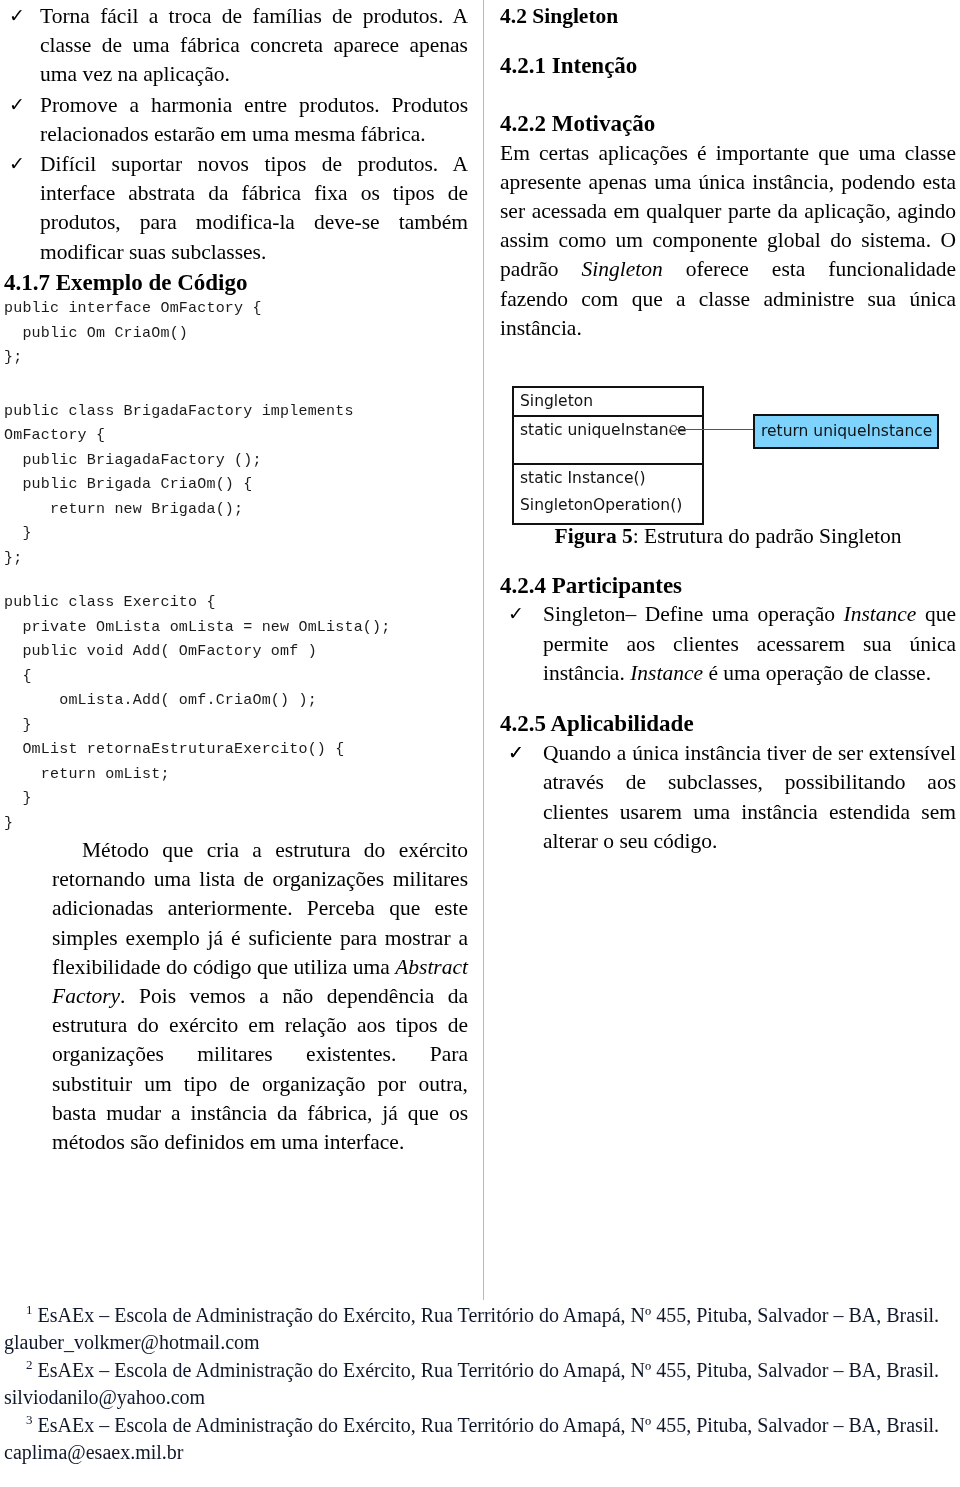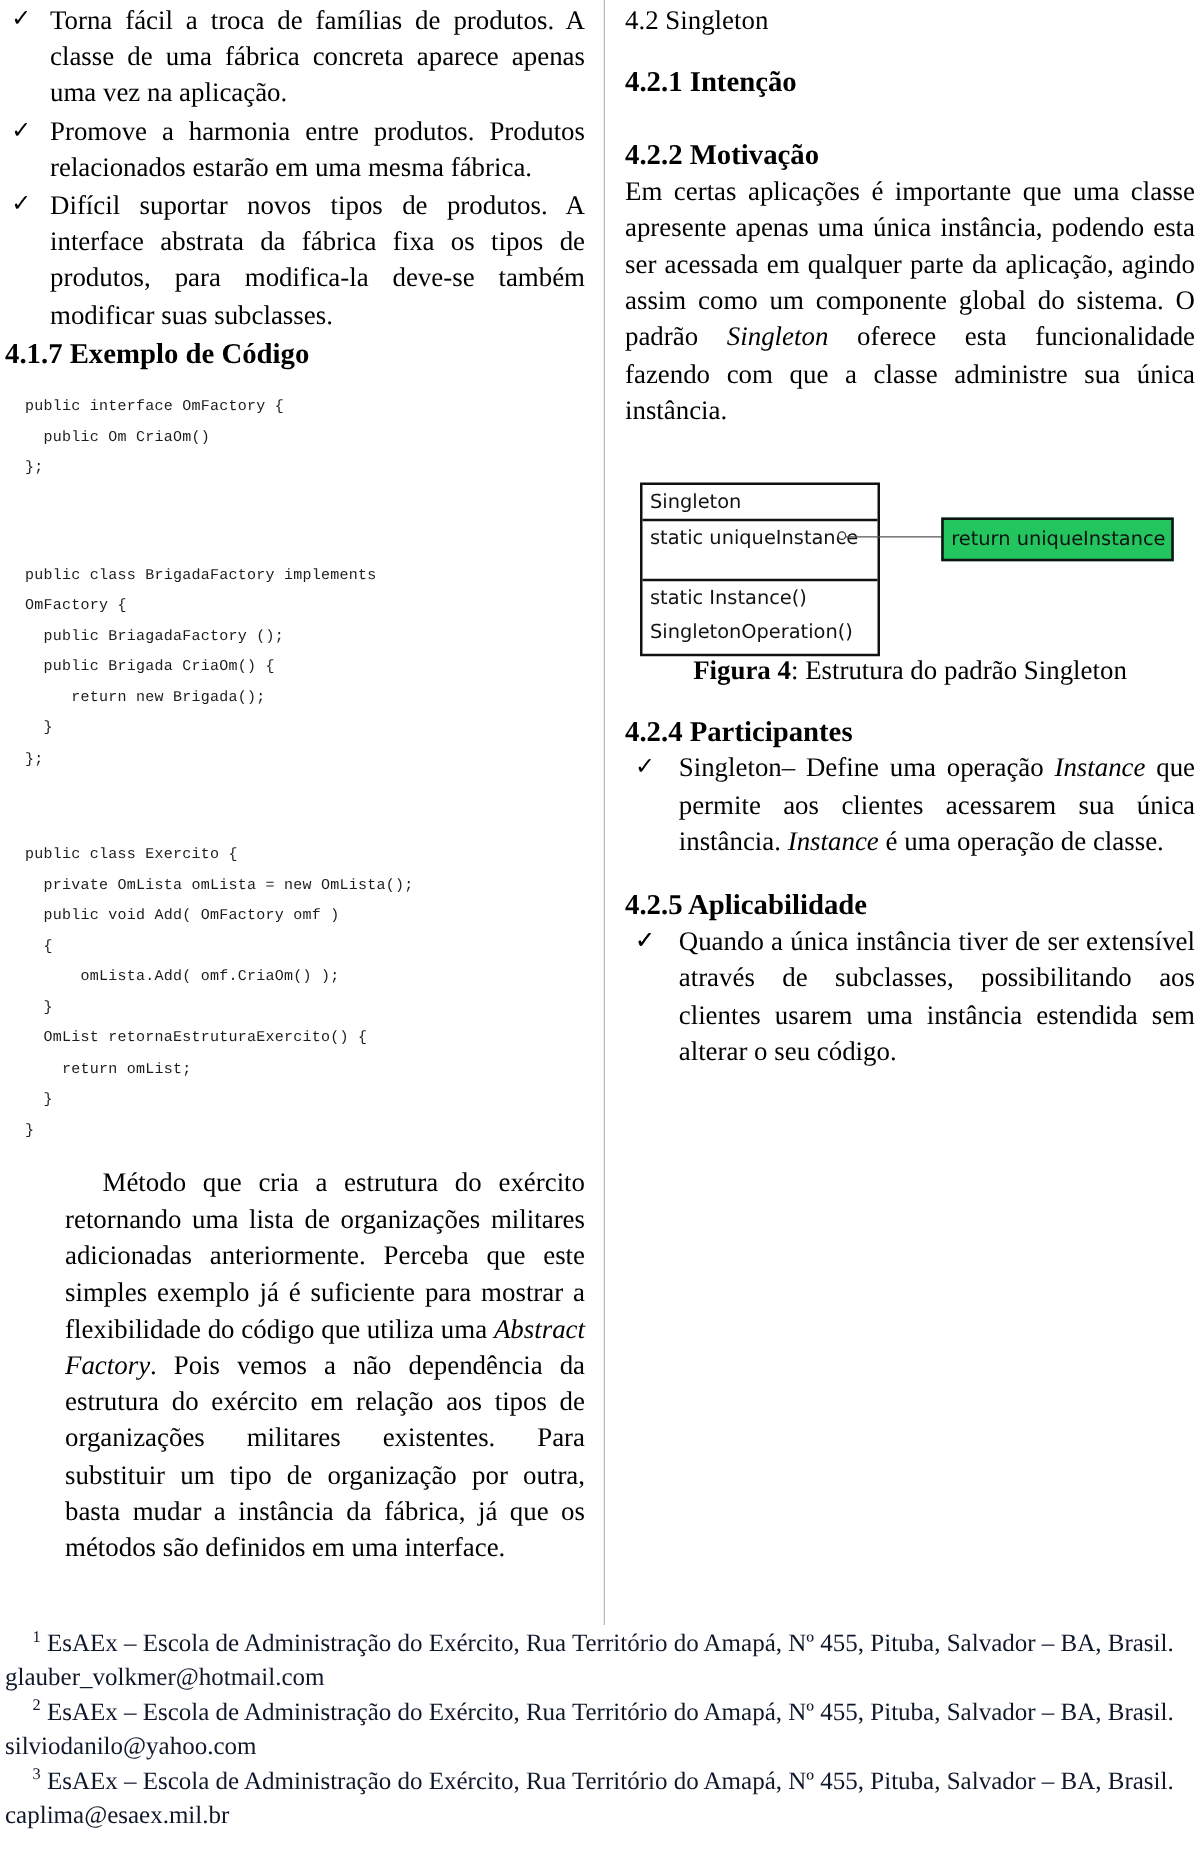"4.2 Singleton" h2.sec { font-weight: normal -> bold }
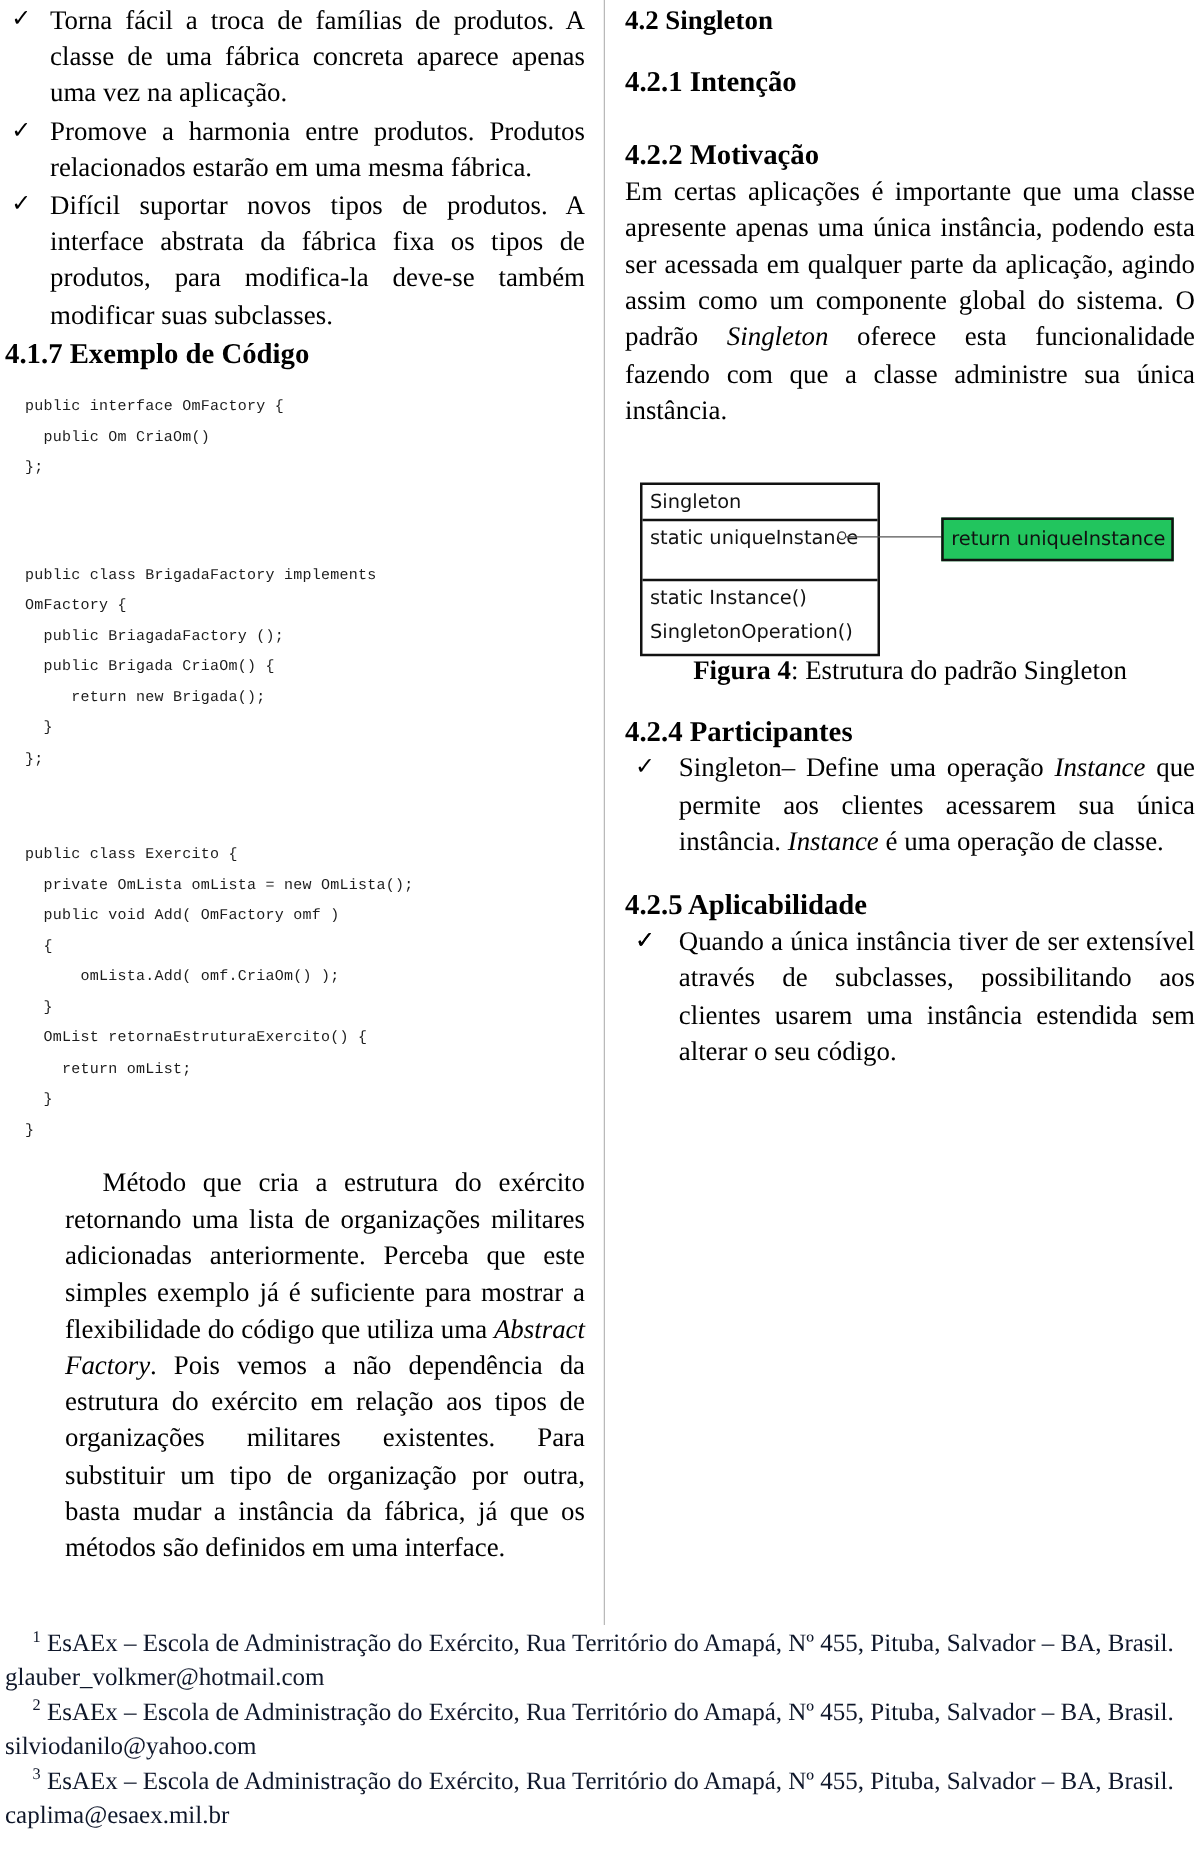"public interface OmFactory {" .code { font-size: 12px -> 15px; margin: 16px -> 0 }
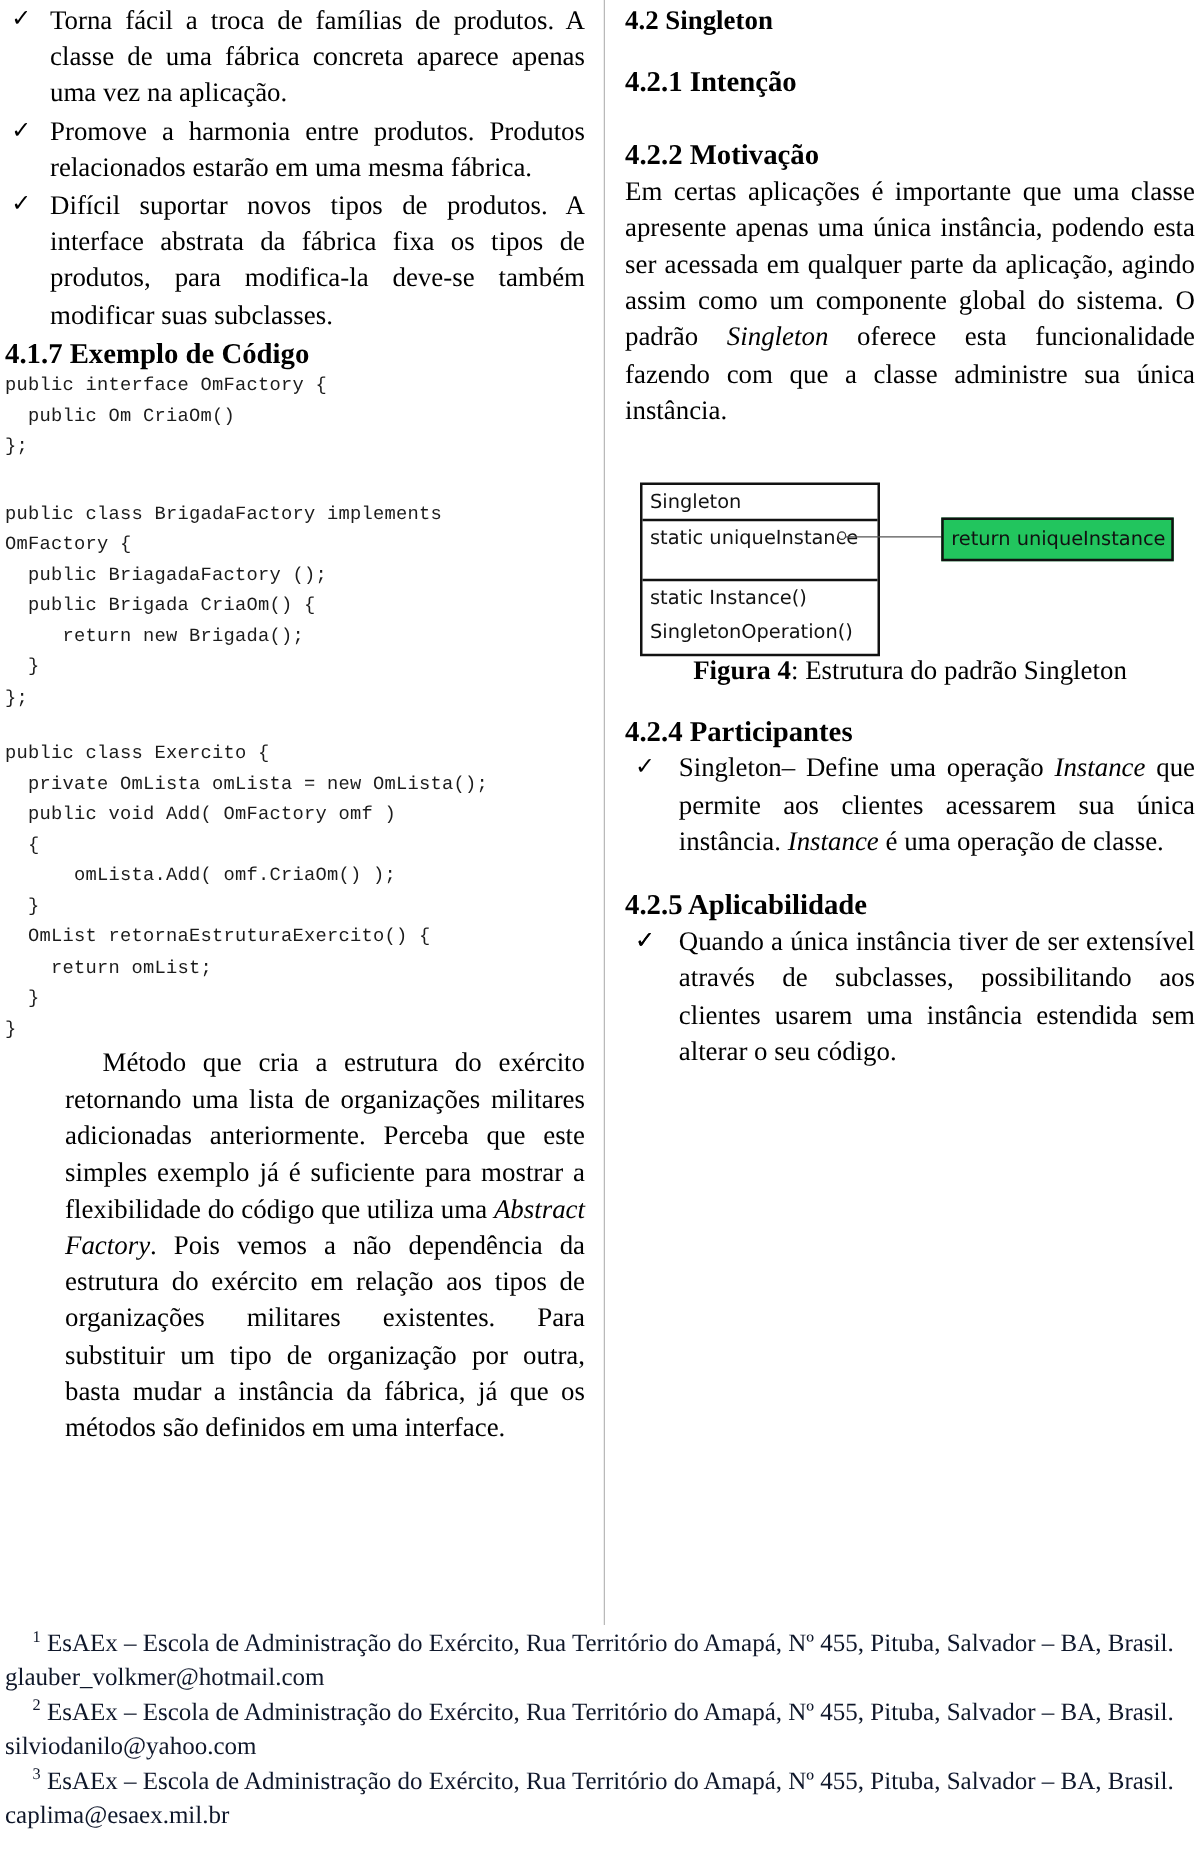"return uniqueInstance" .uml-note { background: #22c55e -> #7dd3fc }
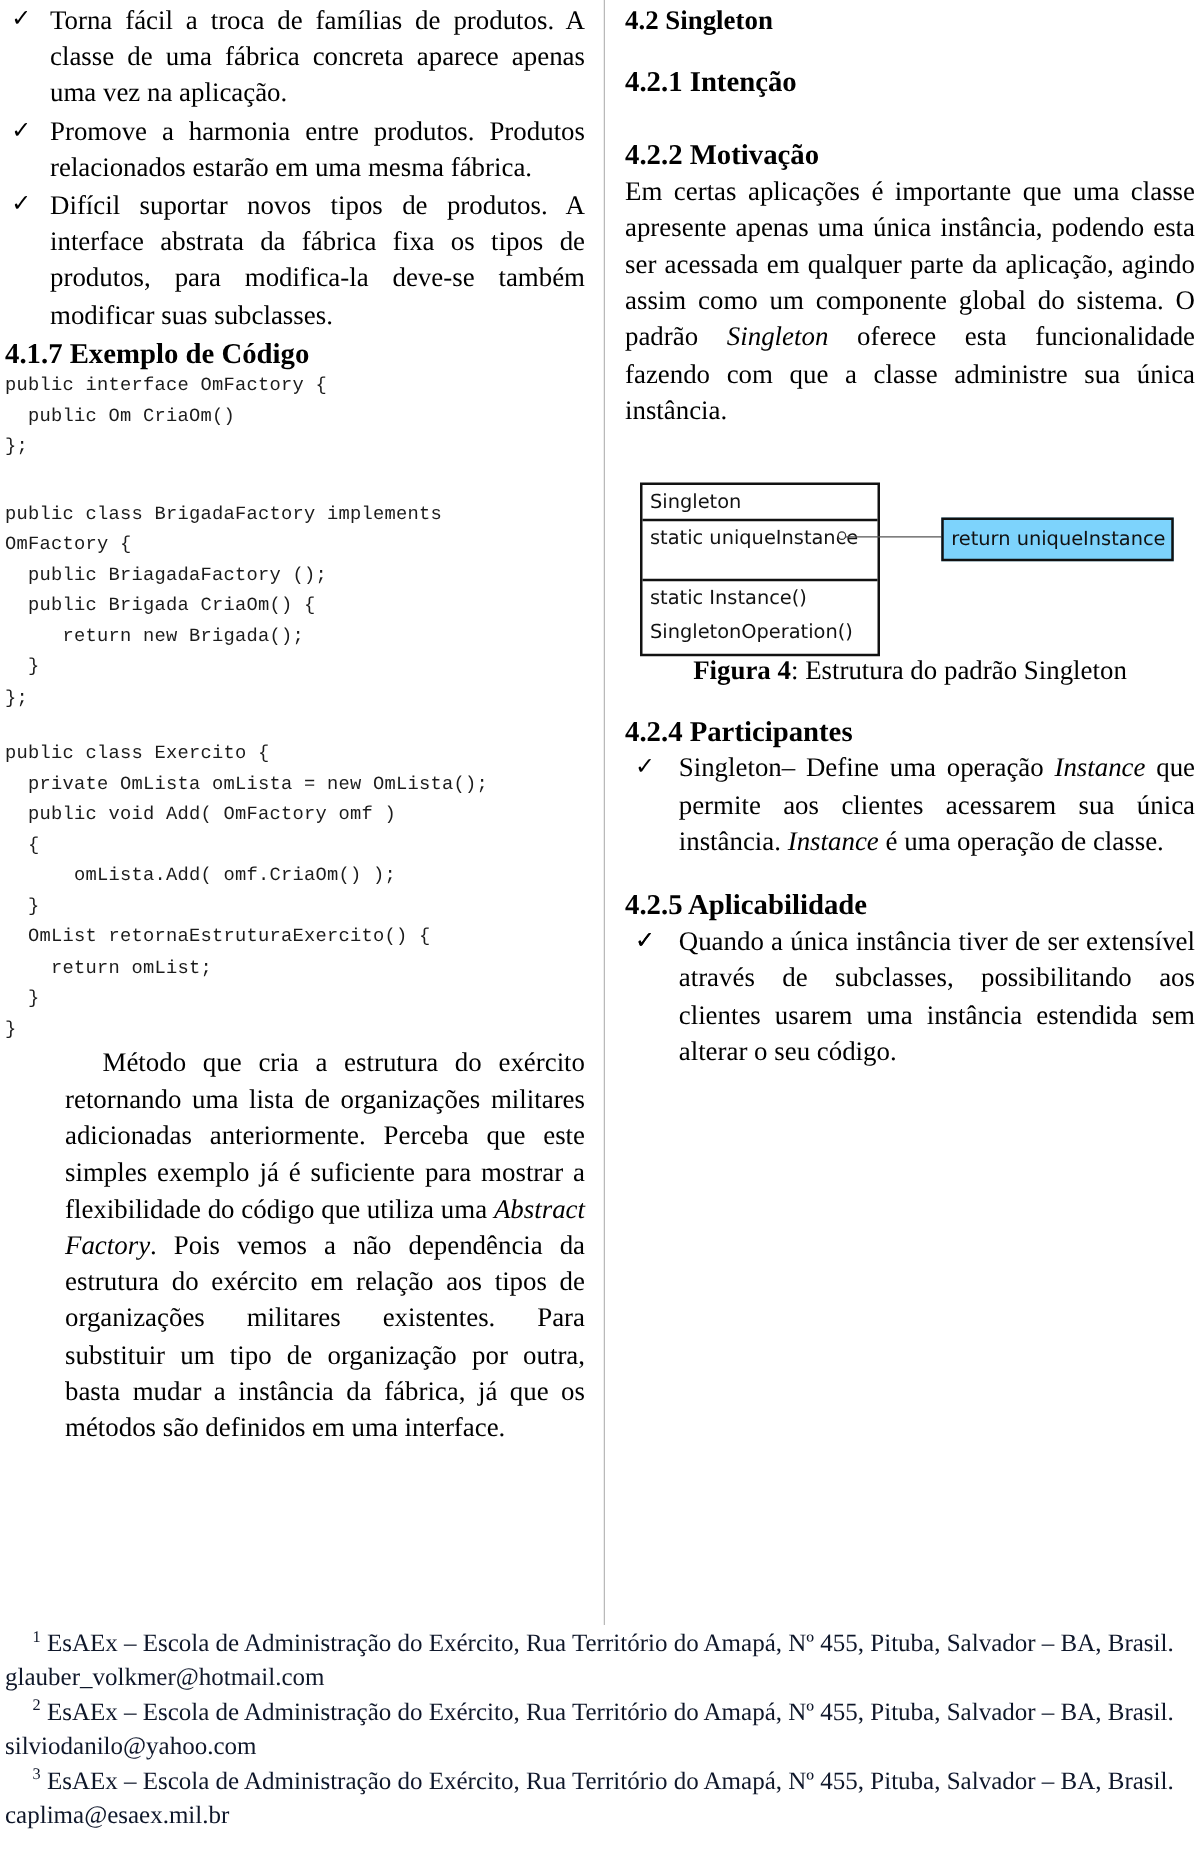"Figura 4" b { text: 4 -> 5 }
